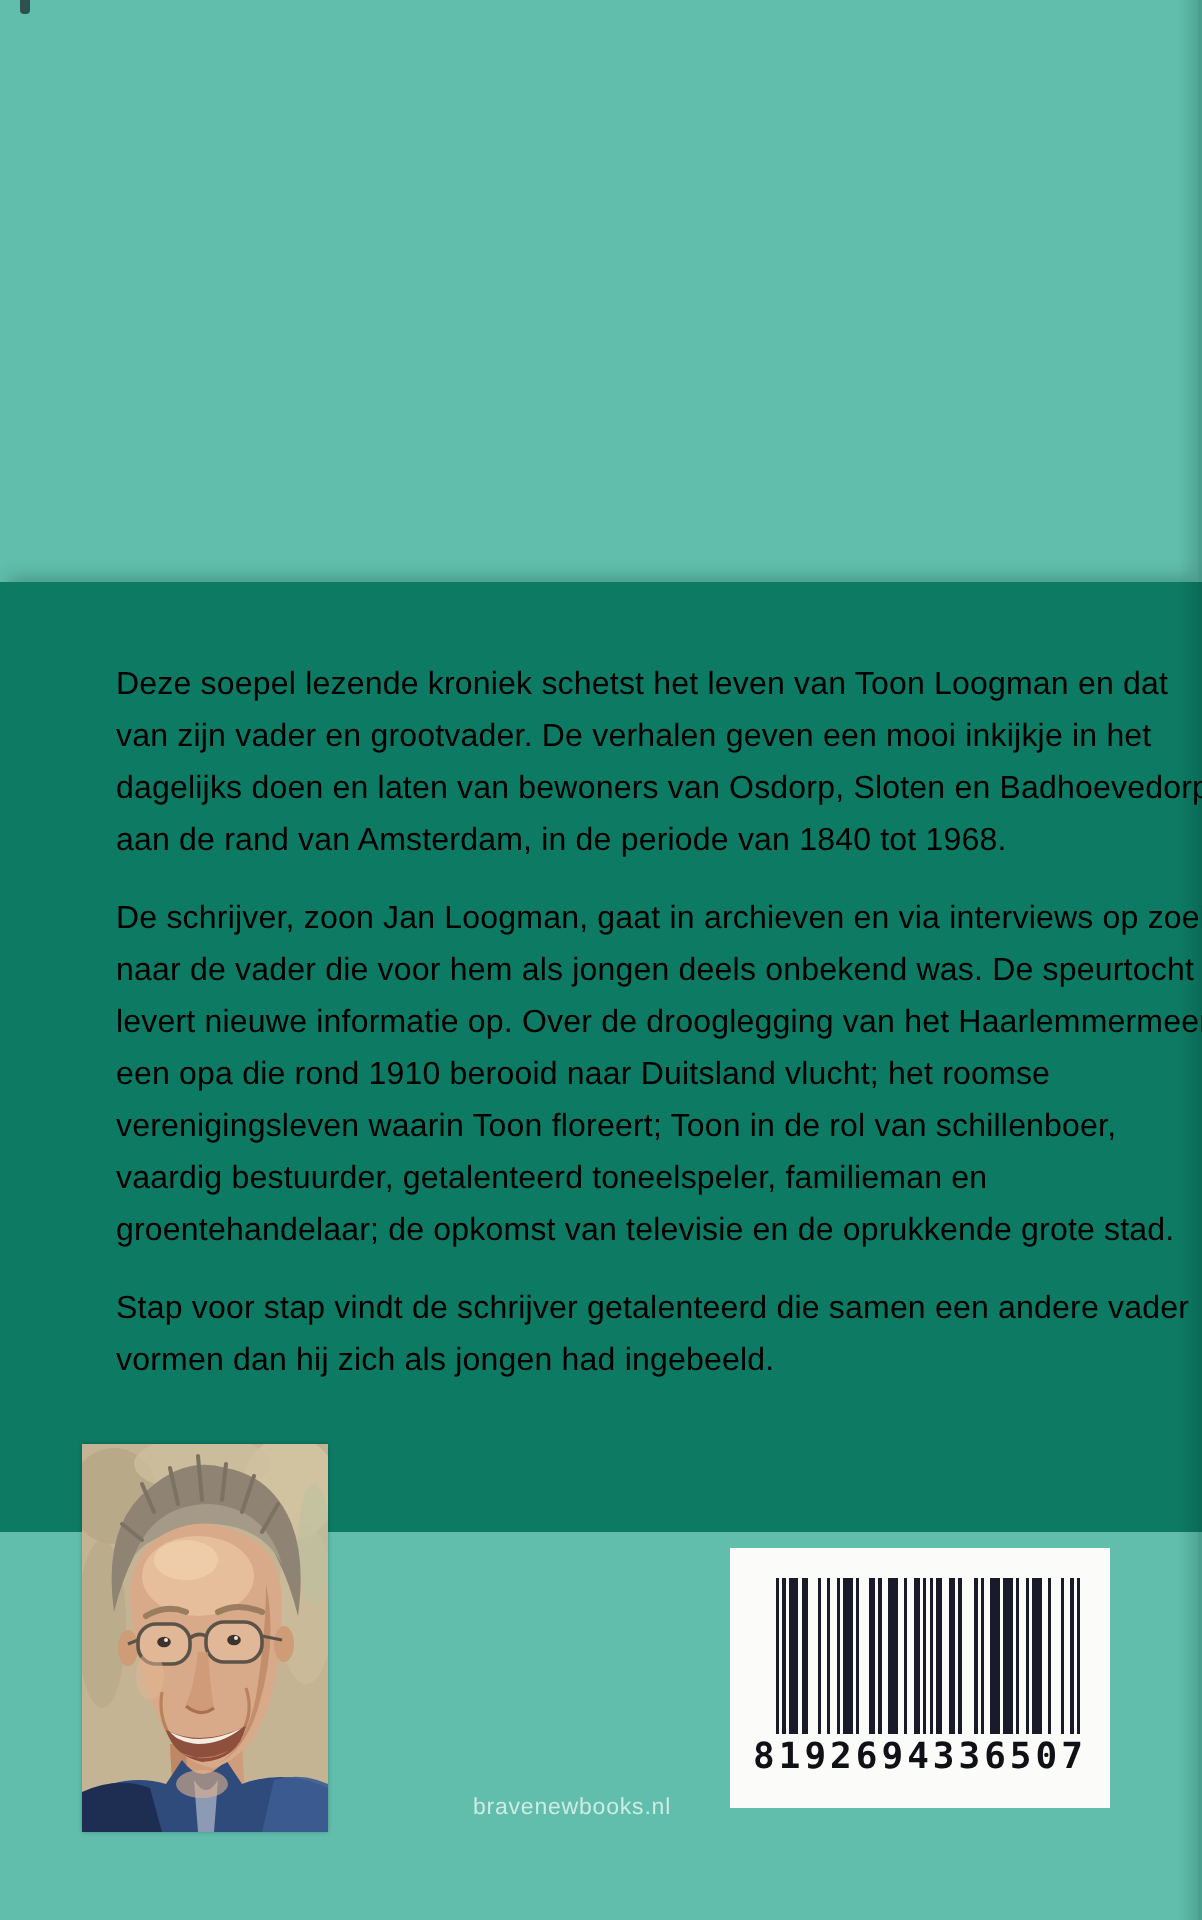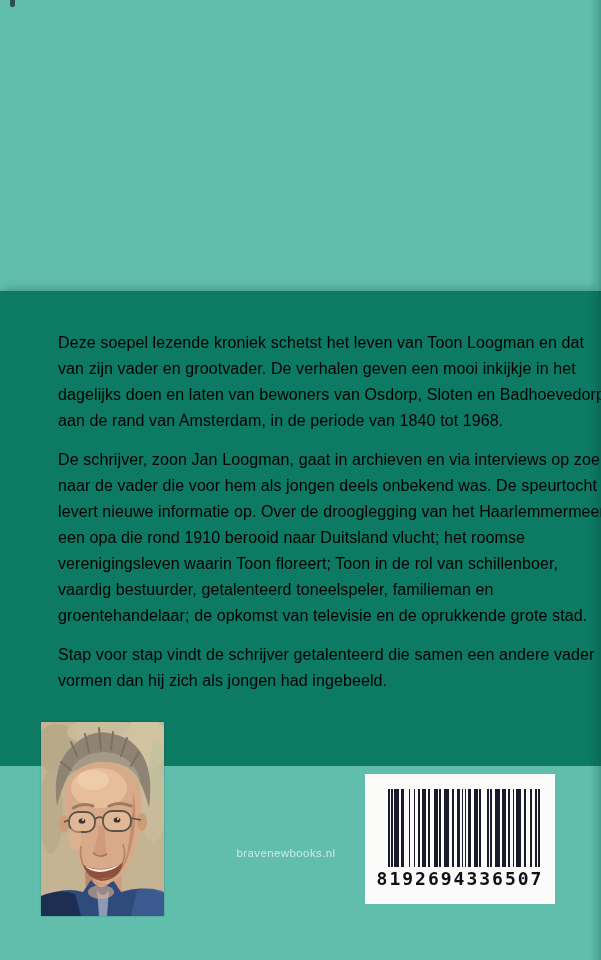"bravenewbooks.nl" .publisher-label { top: 847px -> 898px }
